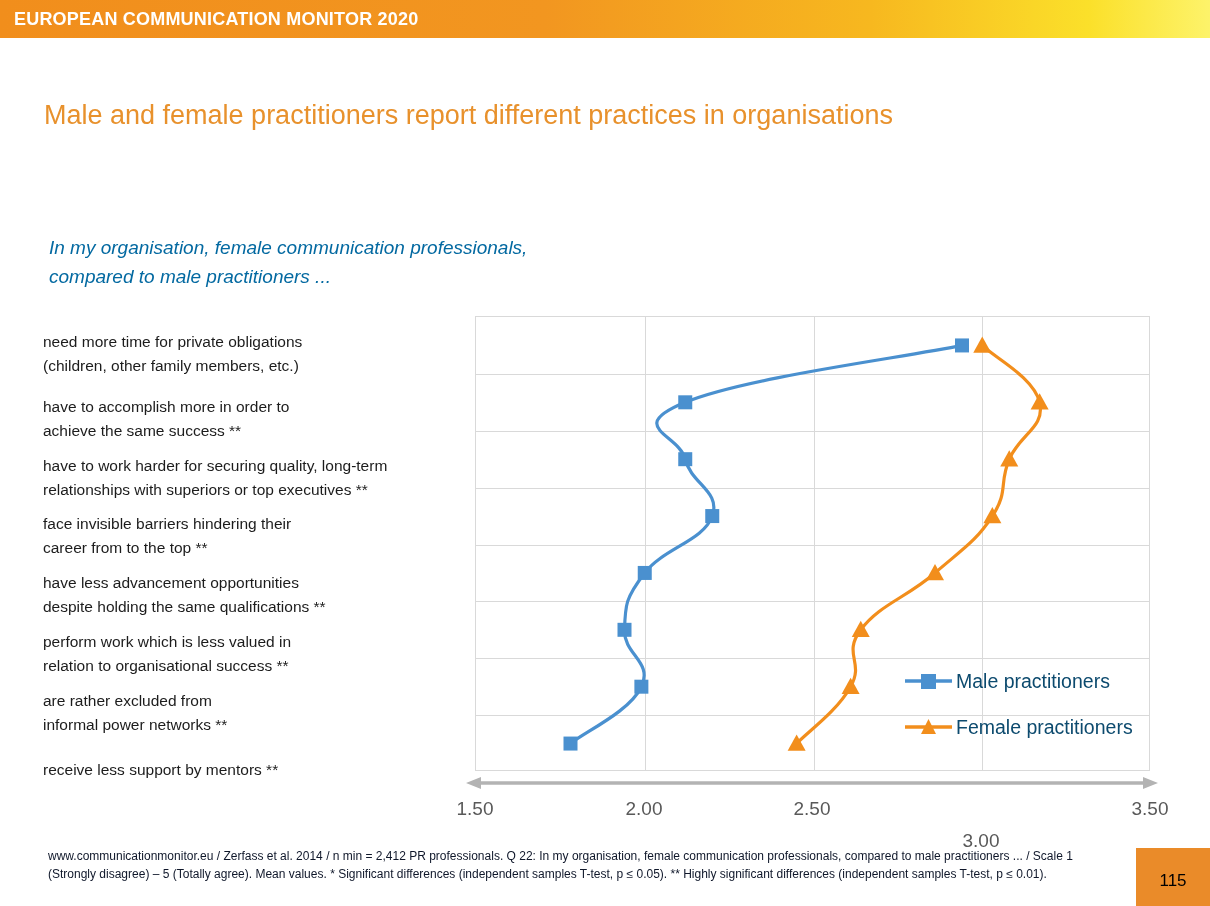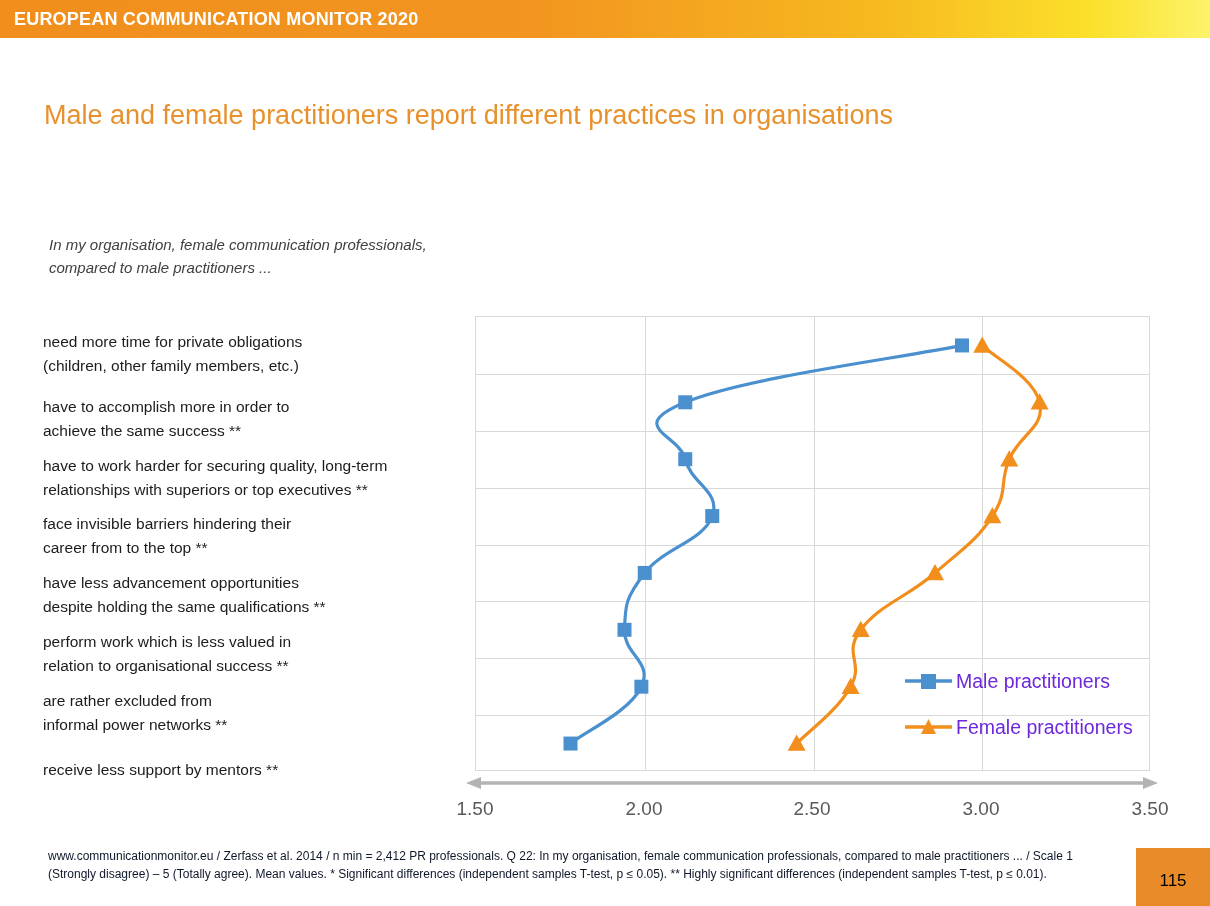"In my organisation, female communication" #question-stem { color: #404040 -> #0369a1; font-size: 15px -> 19px }
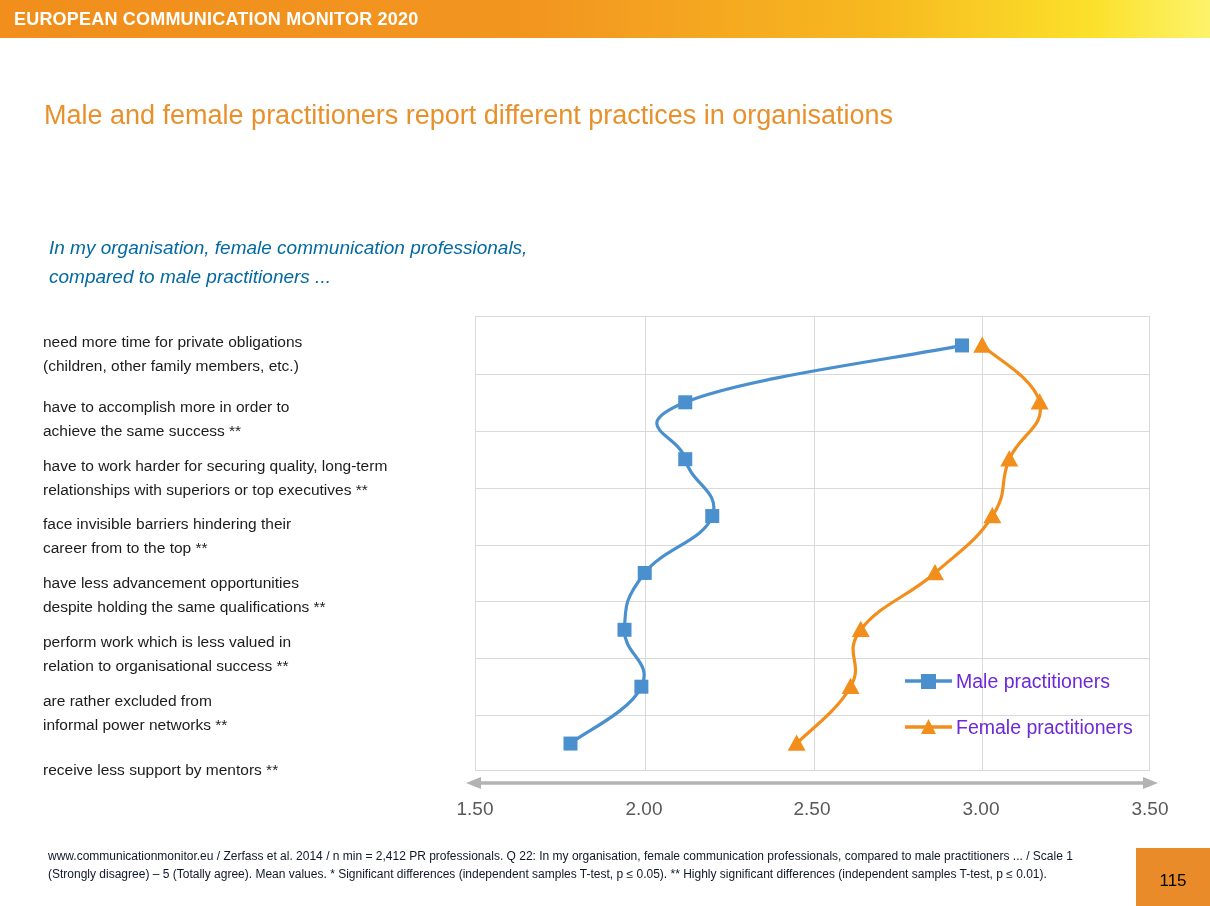"Male practitioners" .legend-label { color: #6d28d9 -> #0c4a6e }
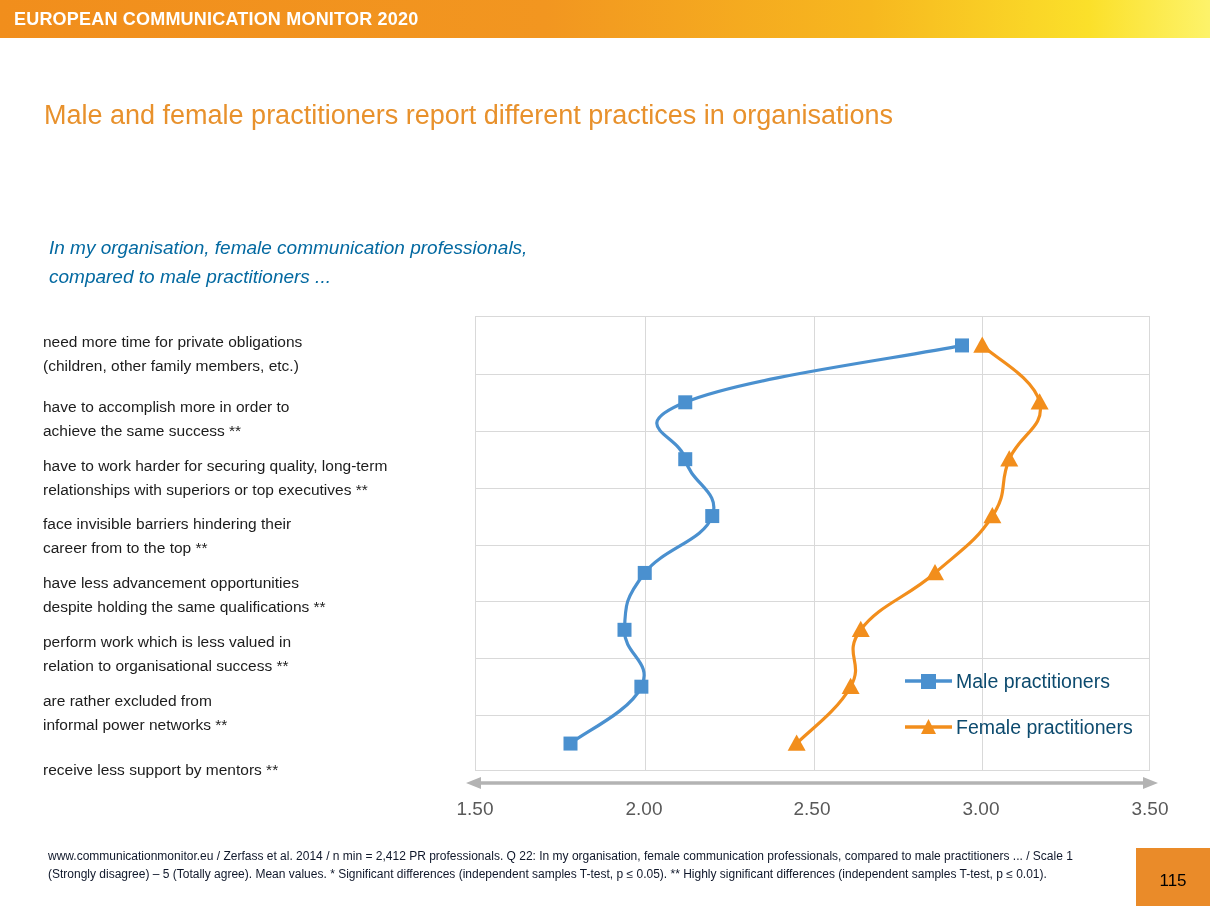"3.00" div.tick-label { margin-top: none -> 32px }
